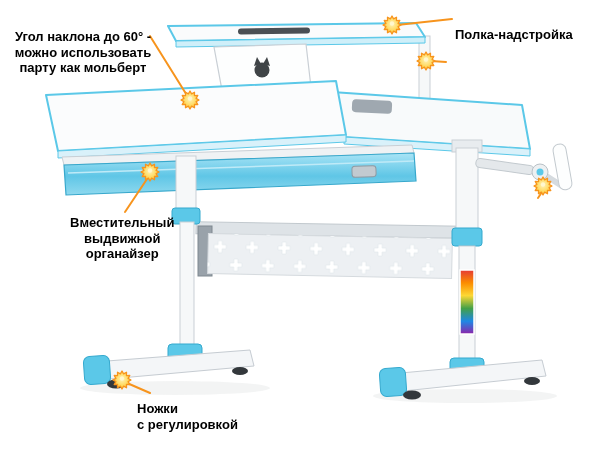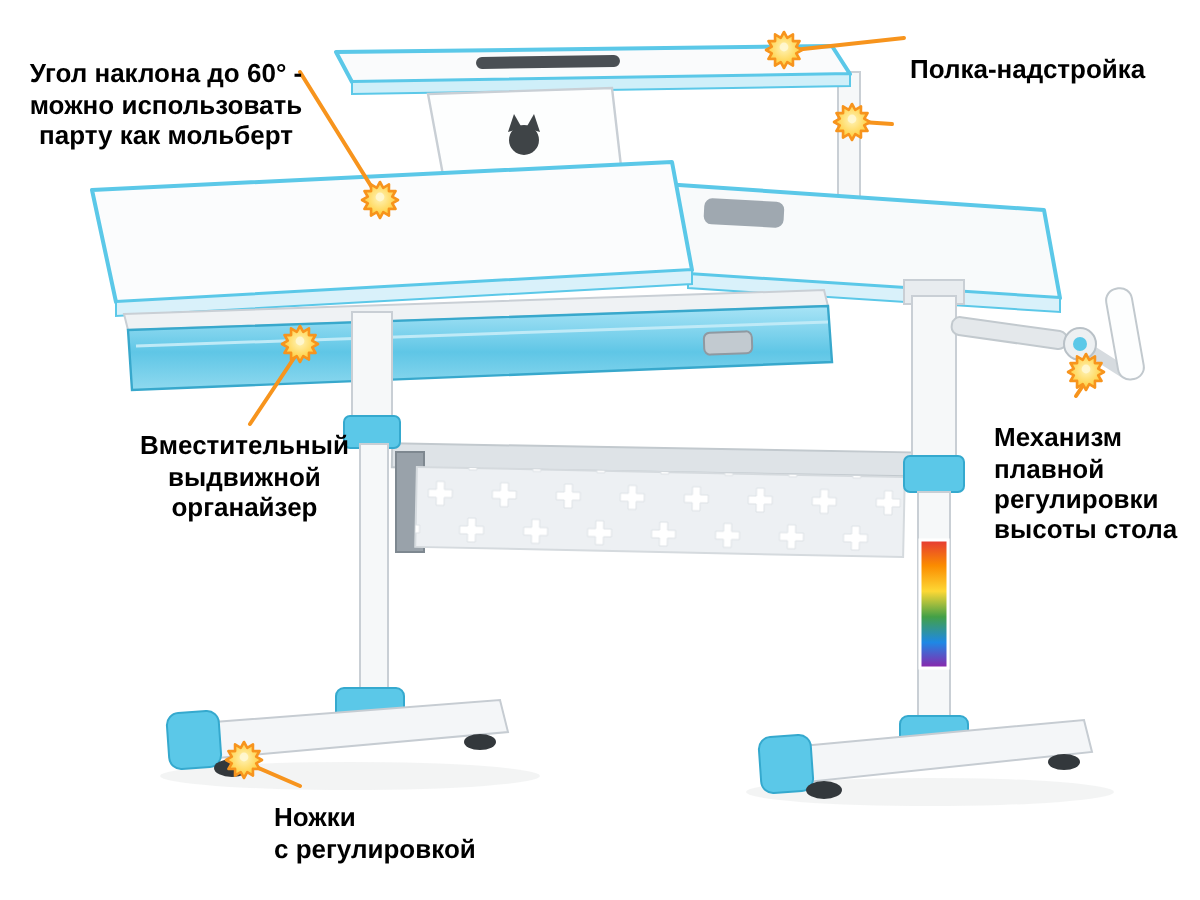"Механизм" div.callout { html: <div> <span>Механизм плавной регулировки высоты стола</span> </div> -> none }
